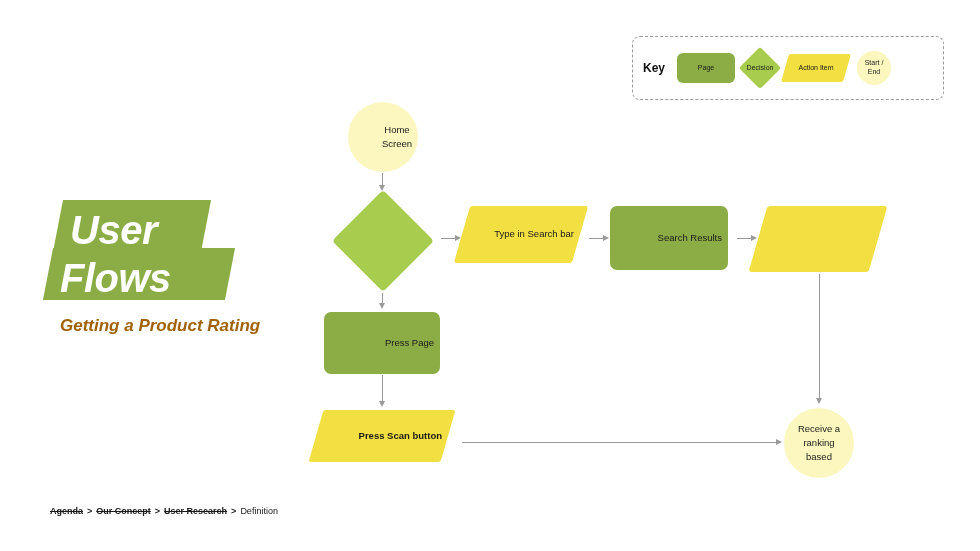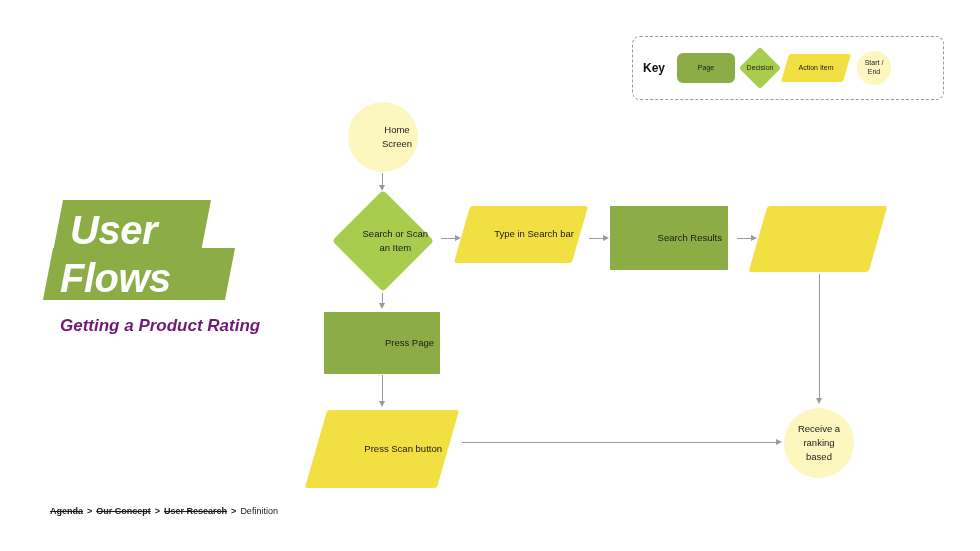"Search or Scan" span.node-label { html: <span>Search or Scan an Item</span> -> none }
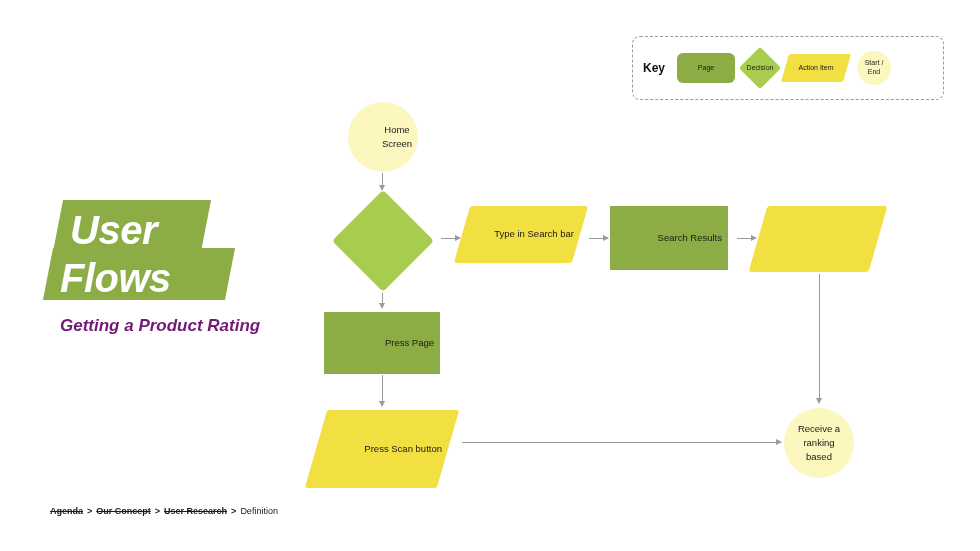"Search Results" .rect-page { border-radius: 0 -> 7px }
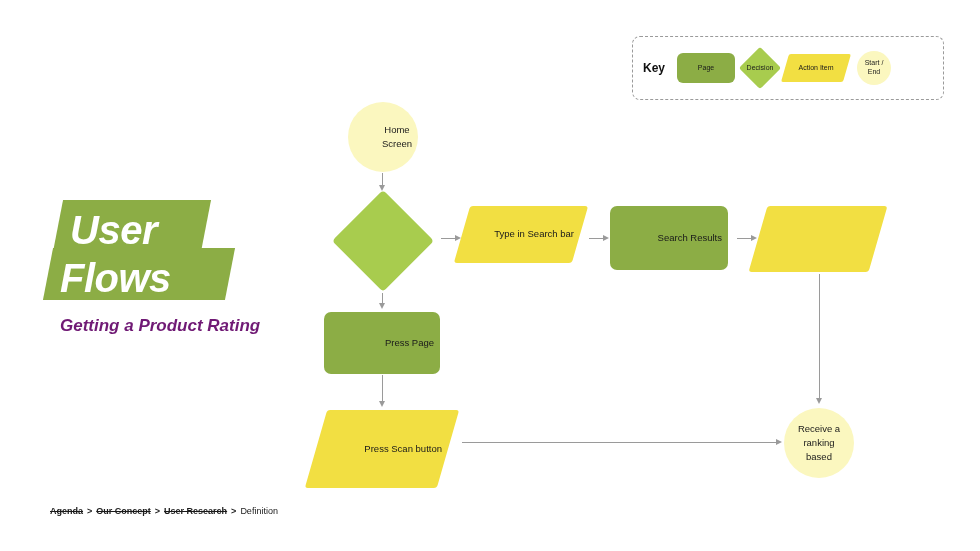"Getting a Product Rating" #title-sub { color: #701a75 -> #a16207 }
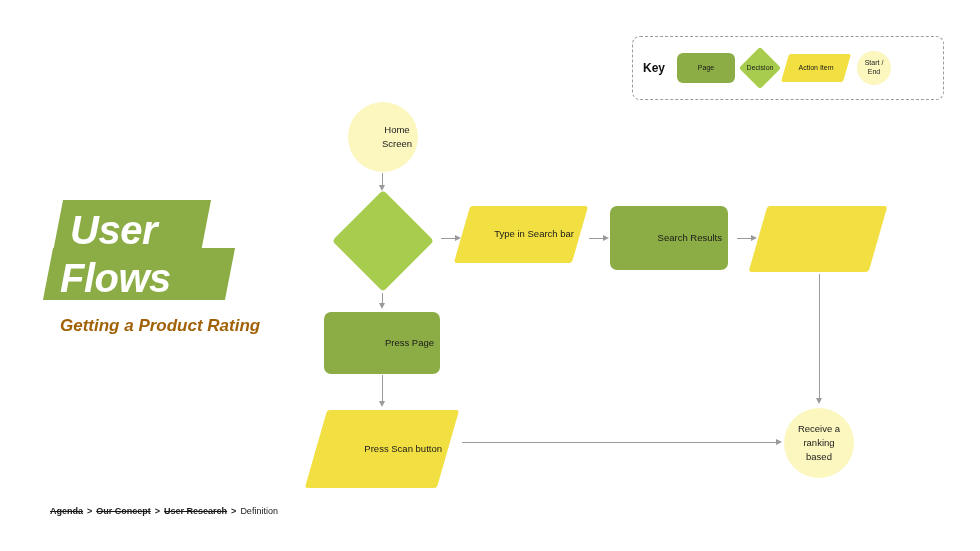"Press Scan button" #node-press-scan { font-weight: none -> bold; height: 78px -> 52px }
